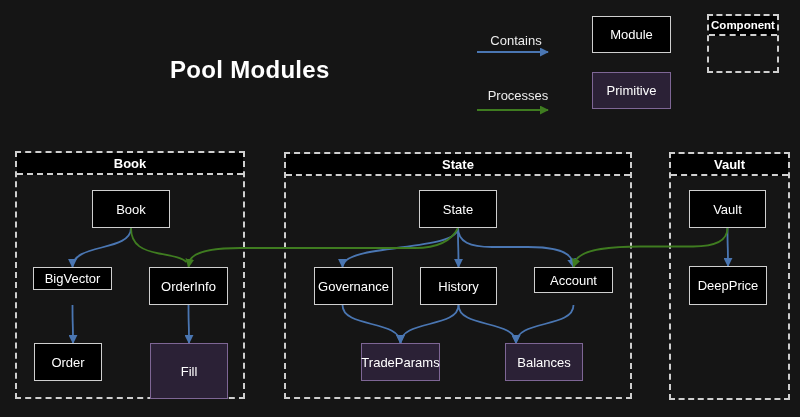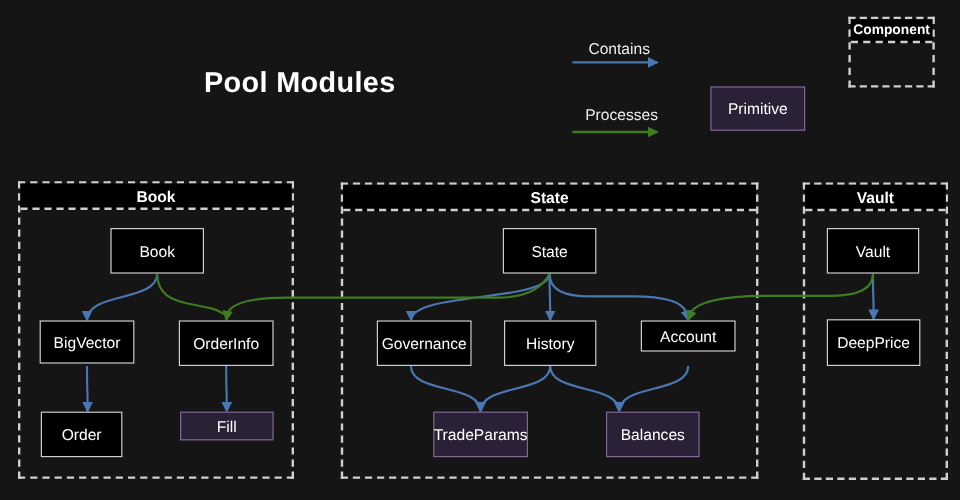"Module" div.node { html: none -> <div>Module</div> }
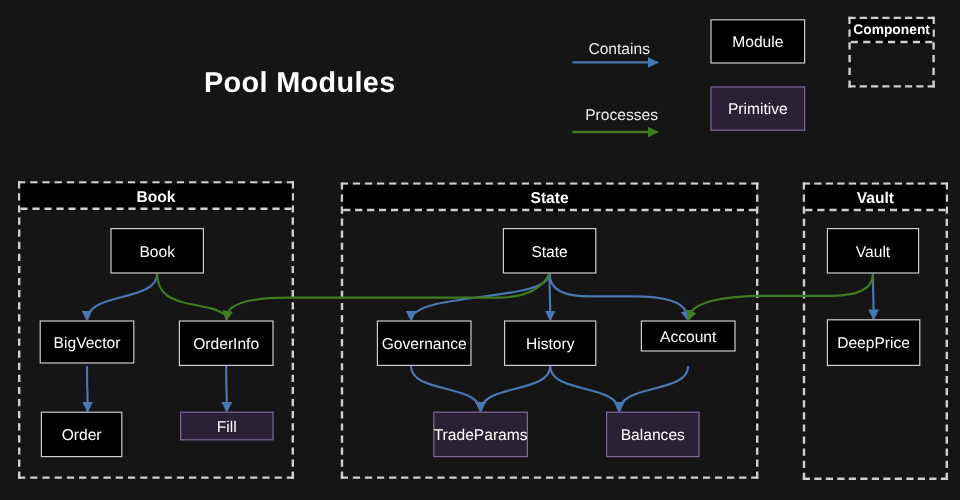"BigVector" div.node { height: 36px -> 23px }
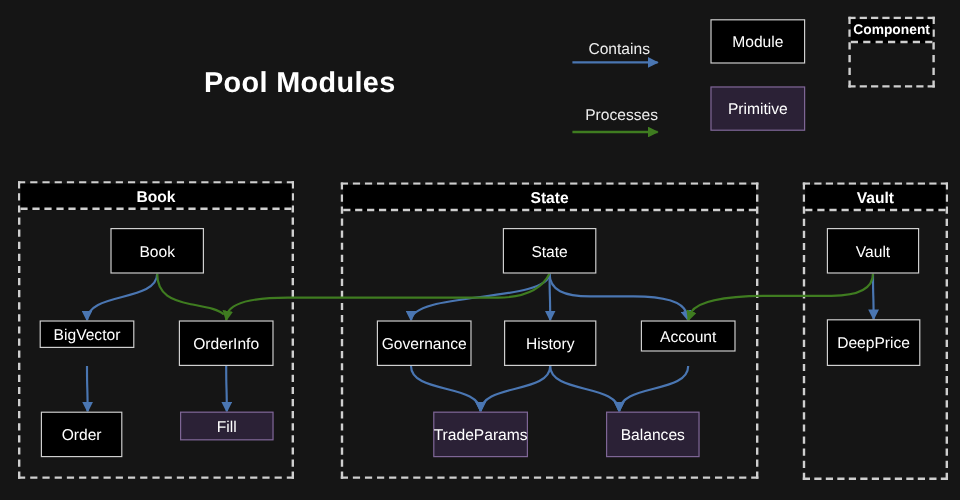"Fill" div.node { height: 24px -> 56px }
